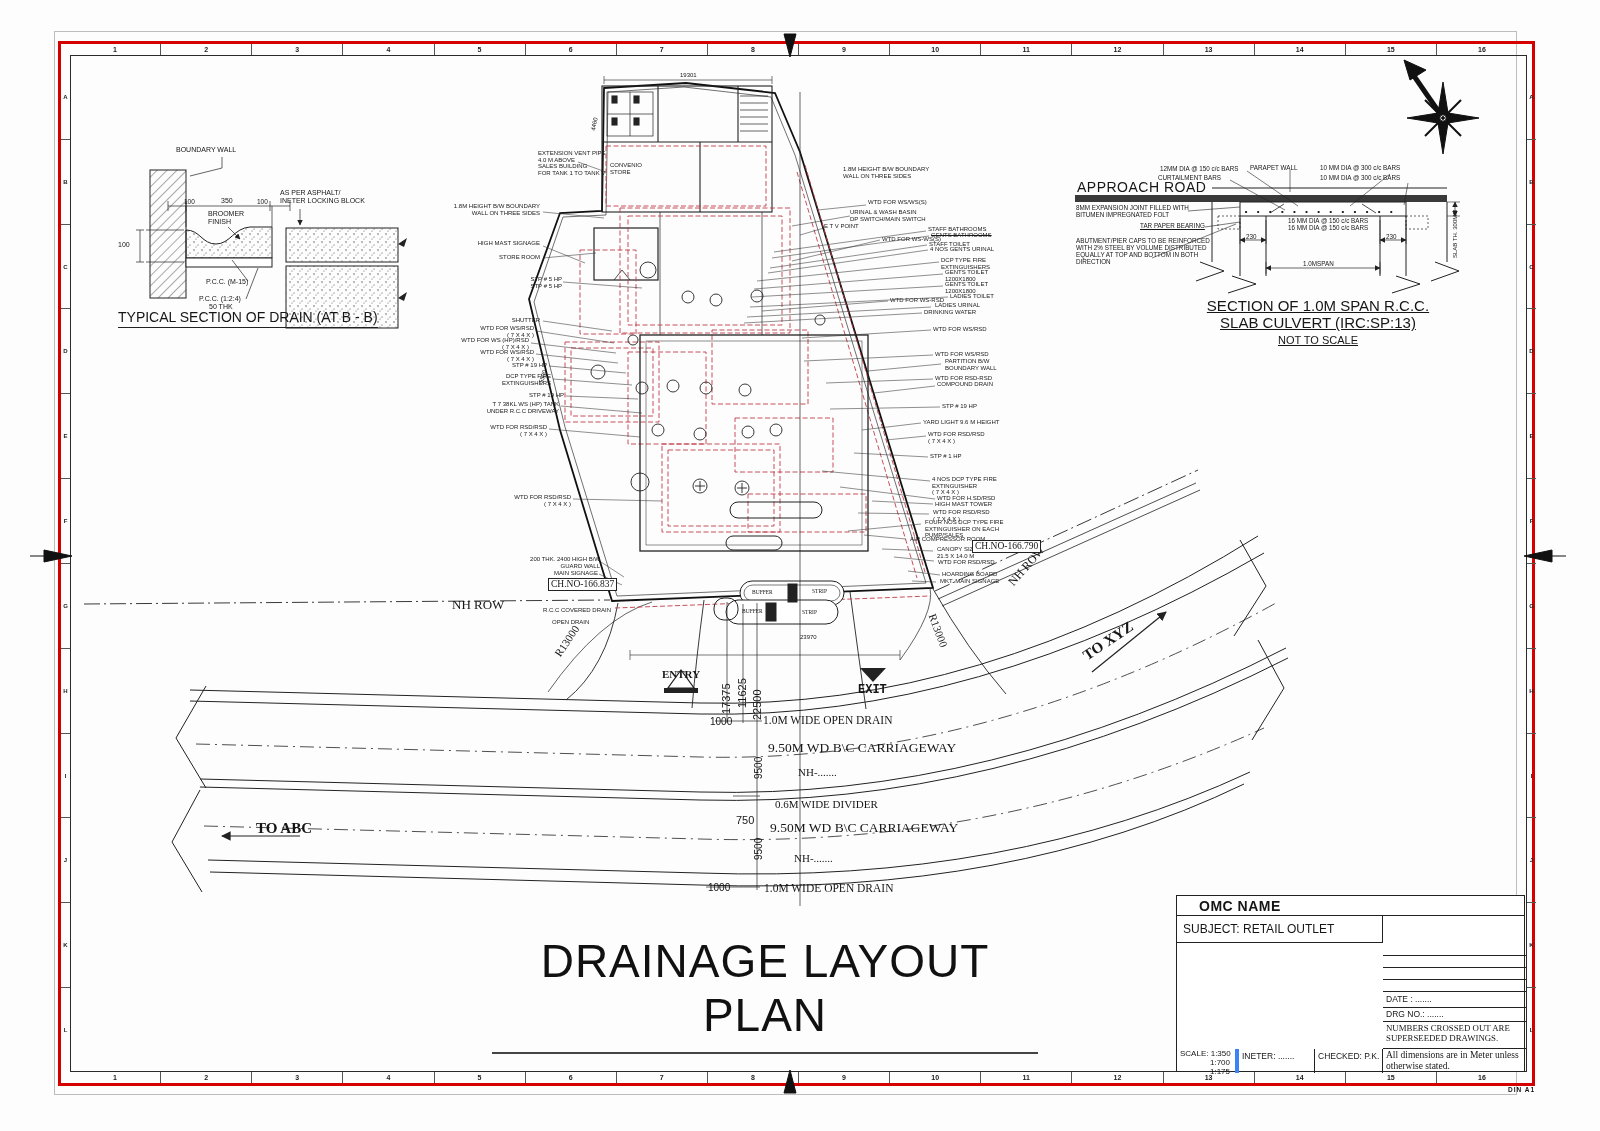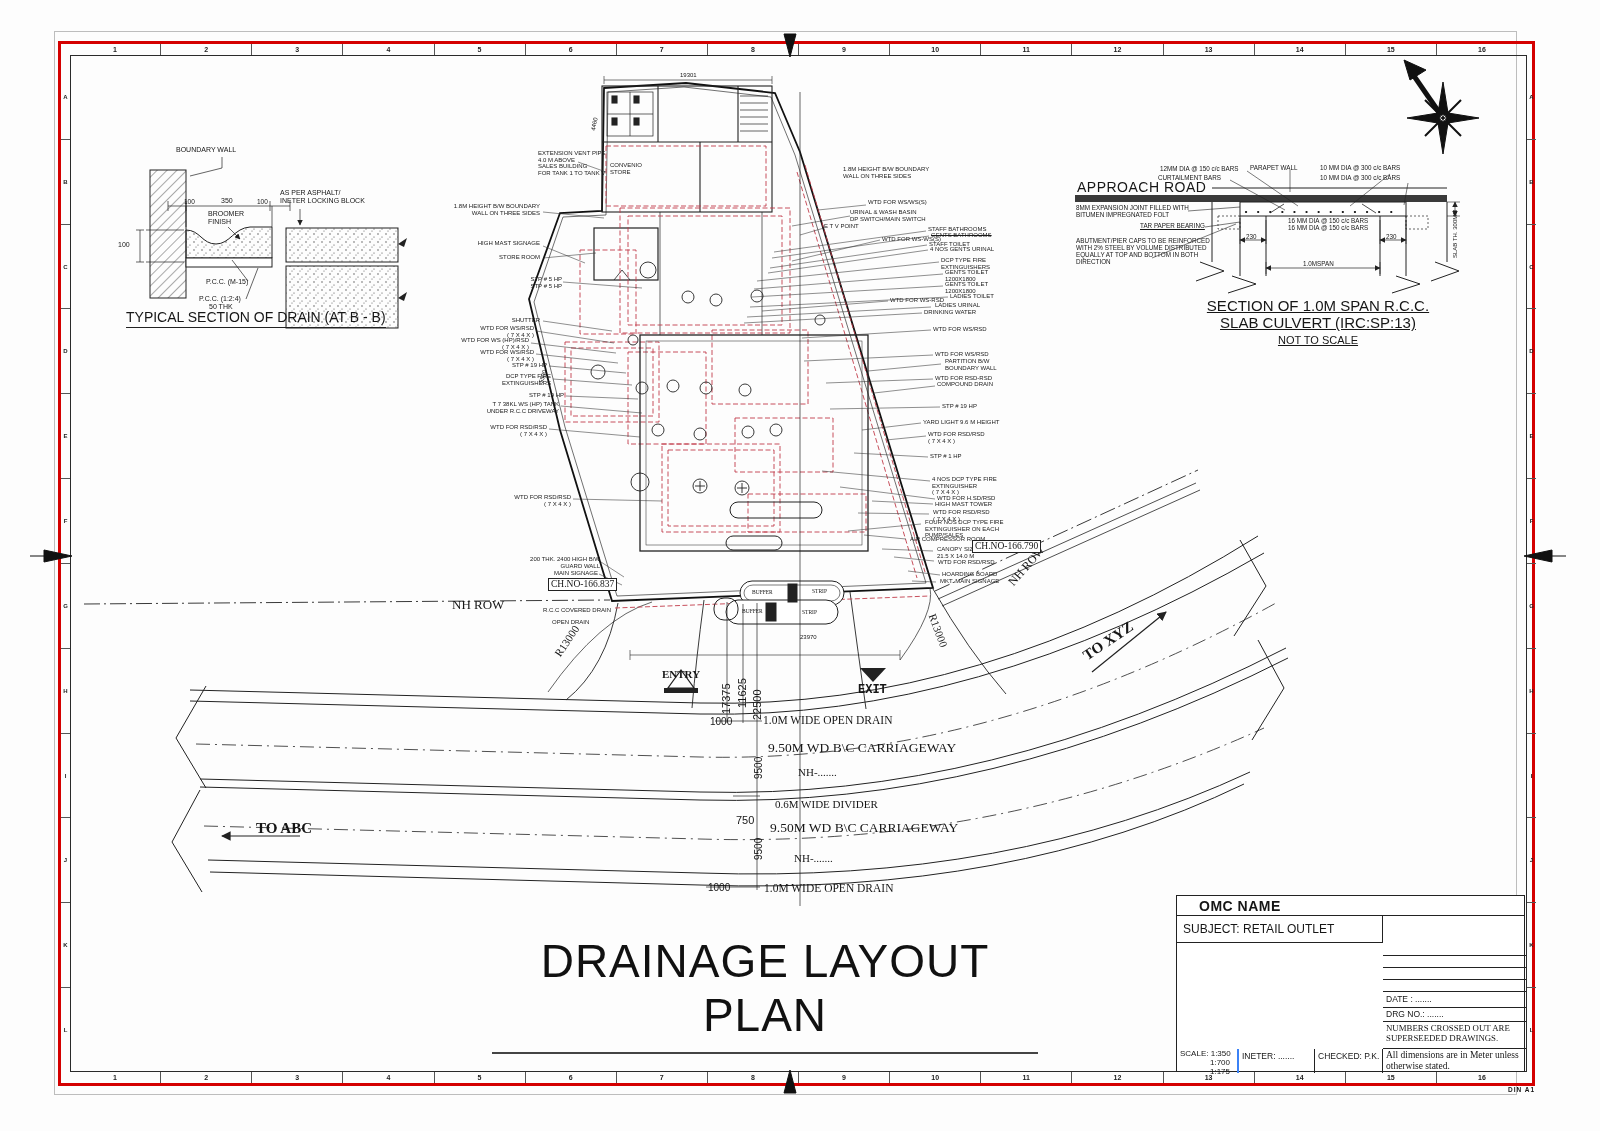"TYPICAL SECTION OF DRAIN (AT" #drain-title { left: 126px -> 118px }
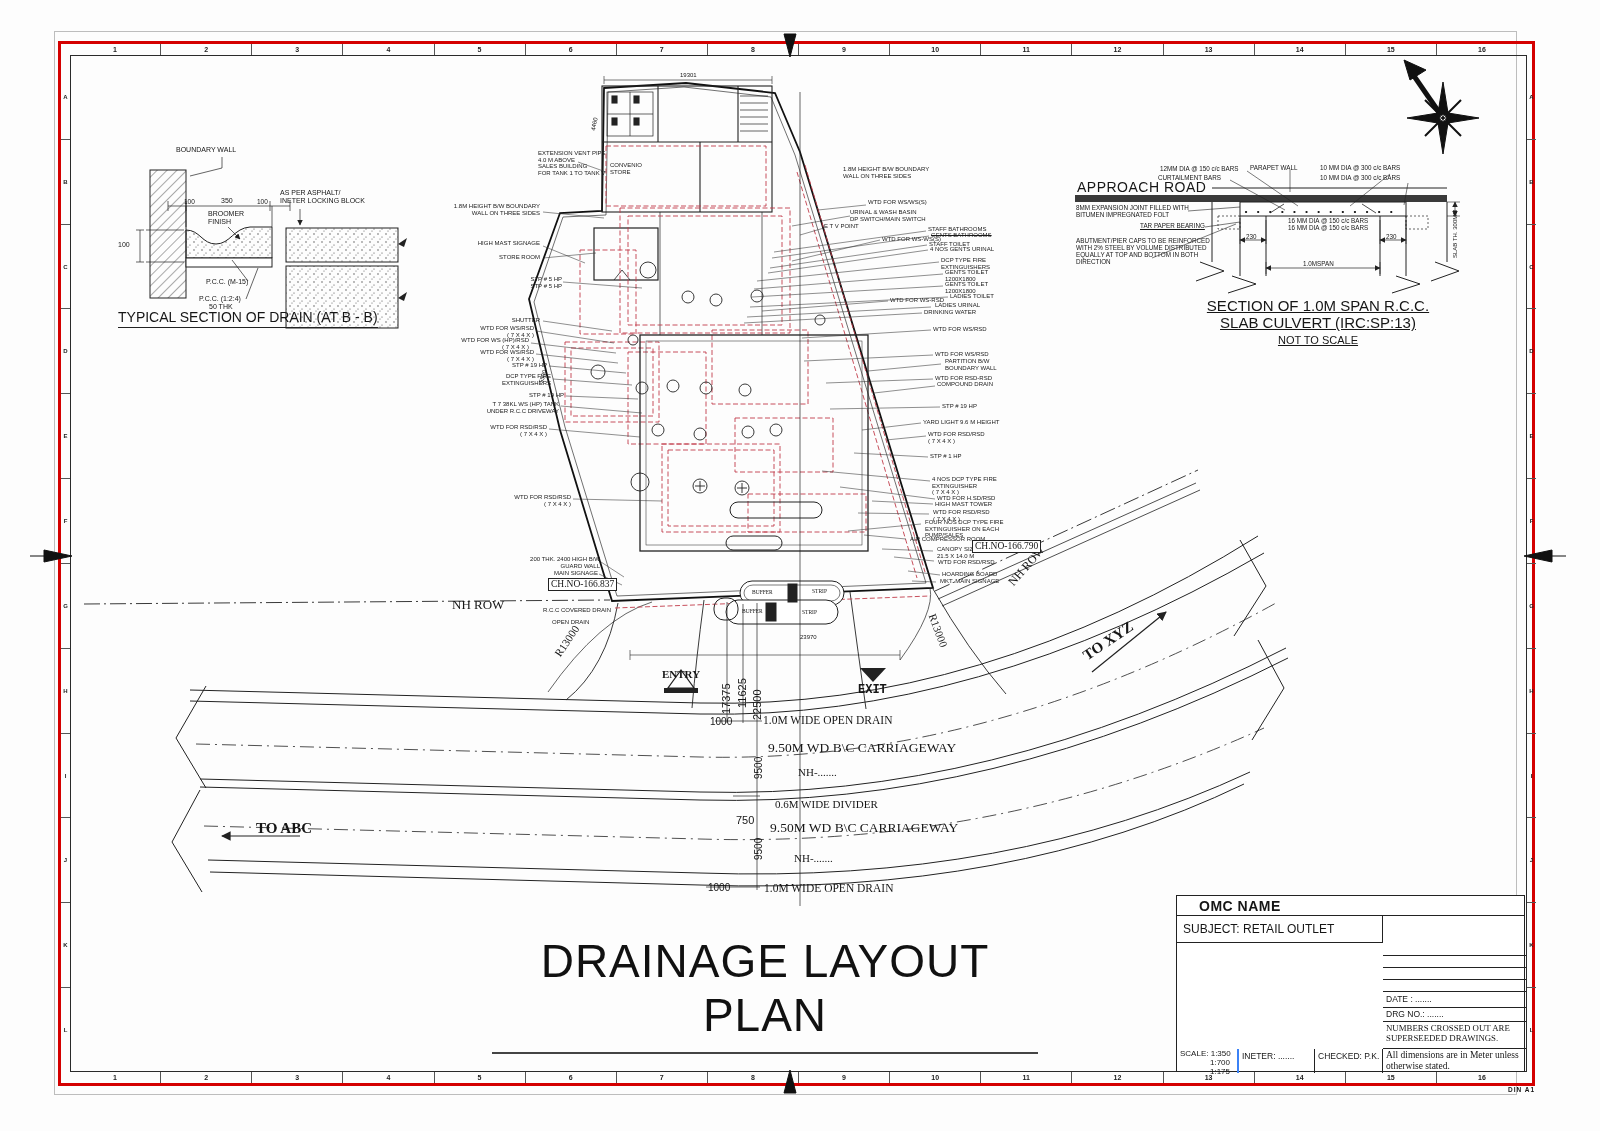"SCALE: 1:350" .tb-scale { border-right: 2px solid #3b82f6 -> 4px solid #3b82f6 }
